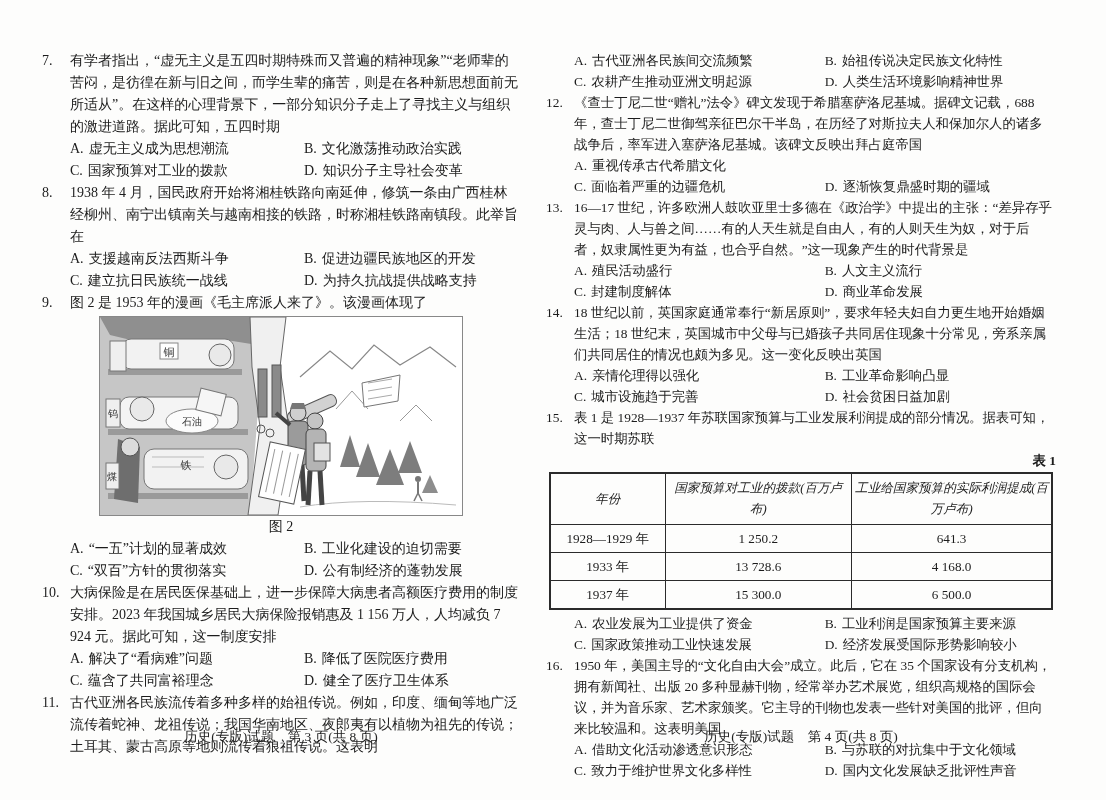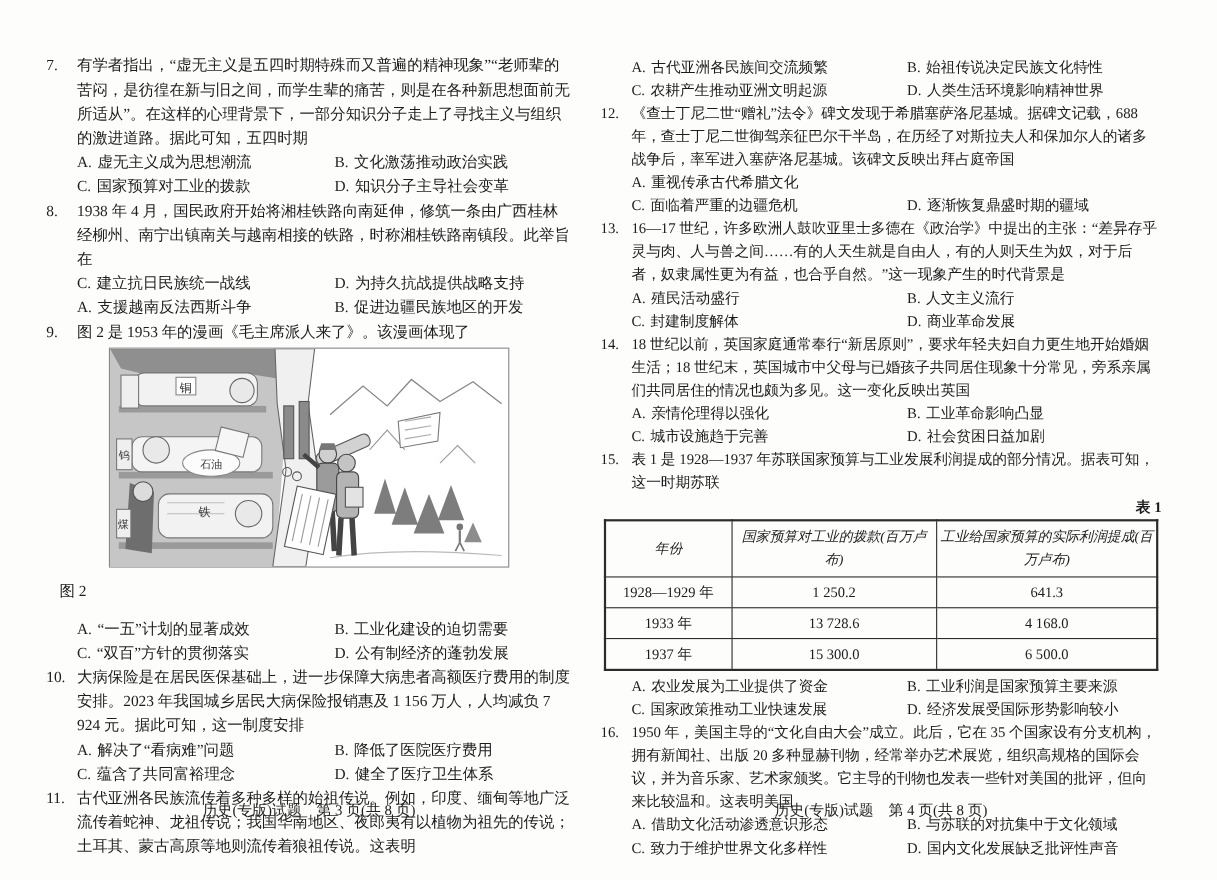"C. 建立抗日民族统一战线" div.opts { order: before "A. 支援越南反法西斯斗争" -> after "A. 支援越南反法西斯斗争" }
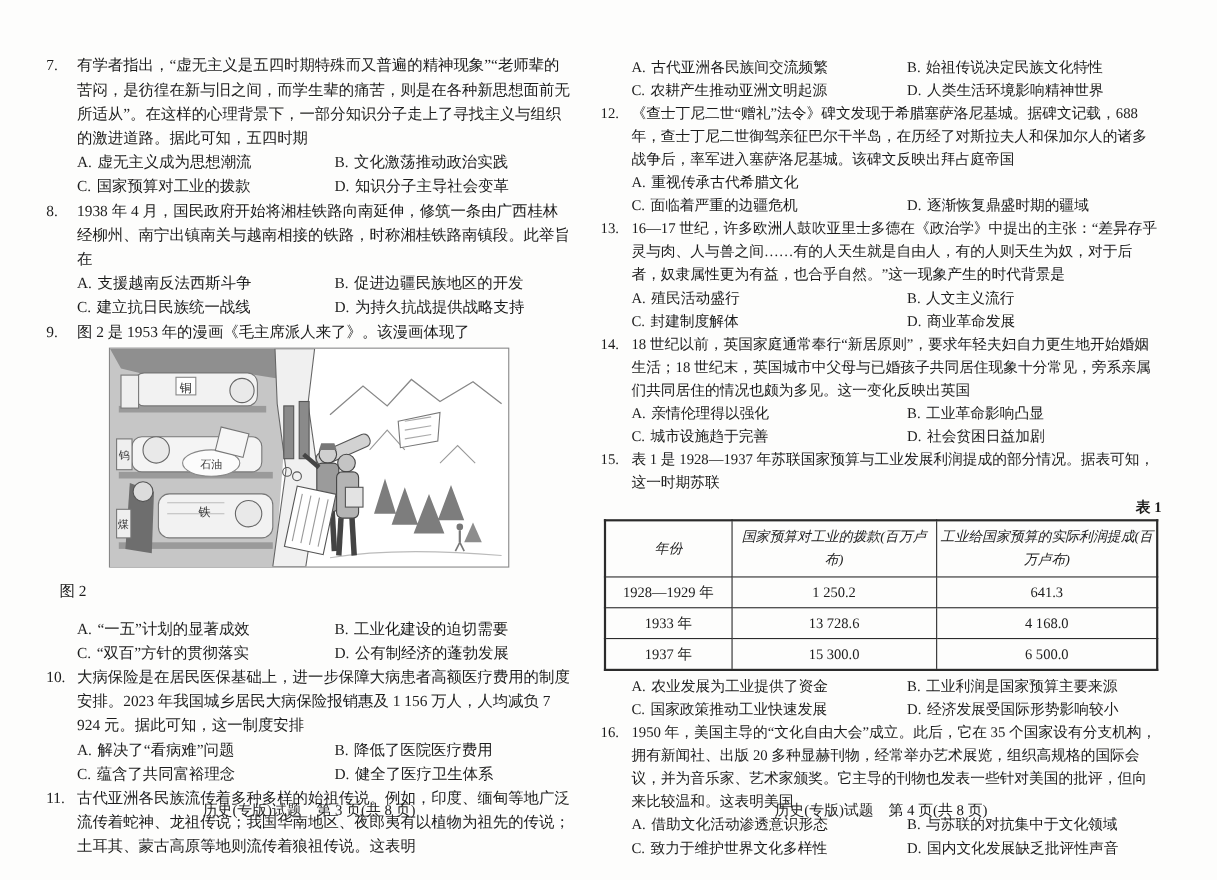"图 2" .figcap { margin: 12px -> 0; text-align: none -> center }
